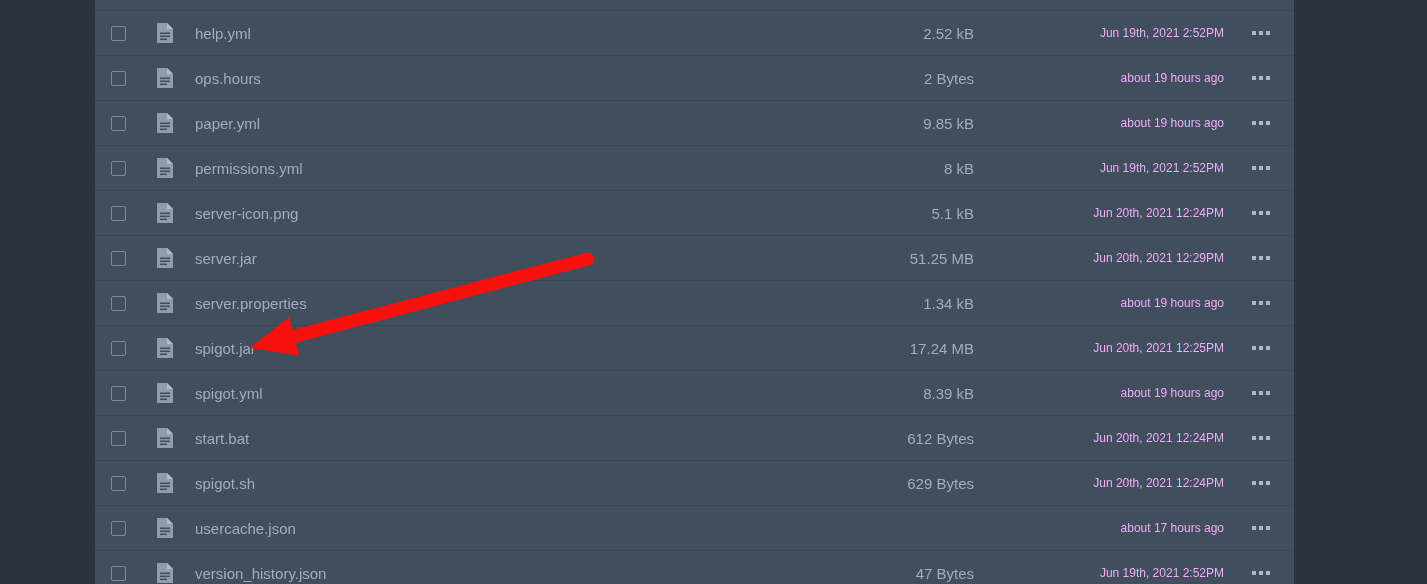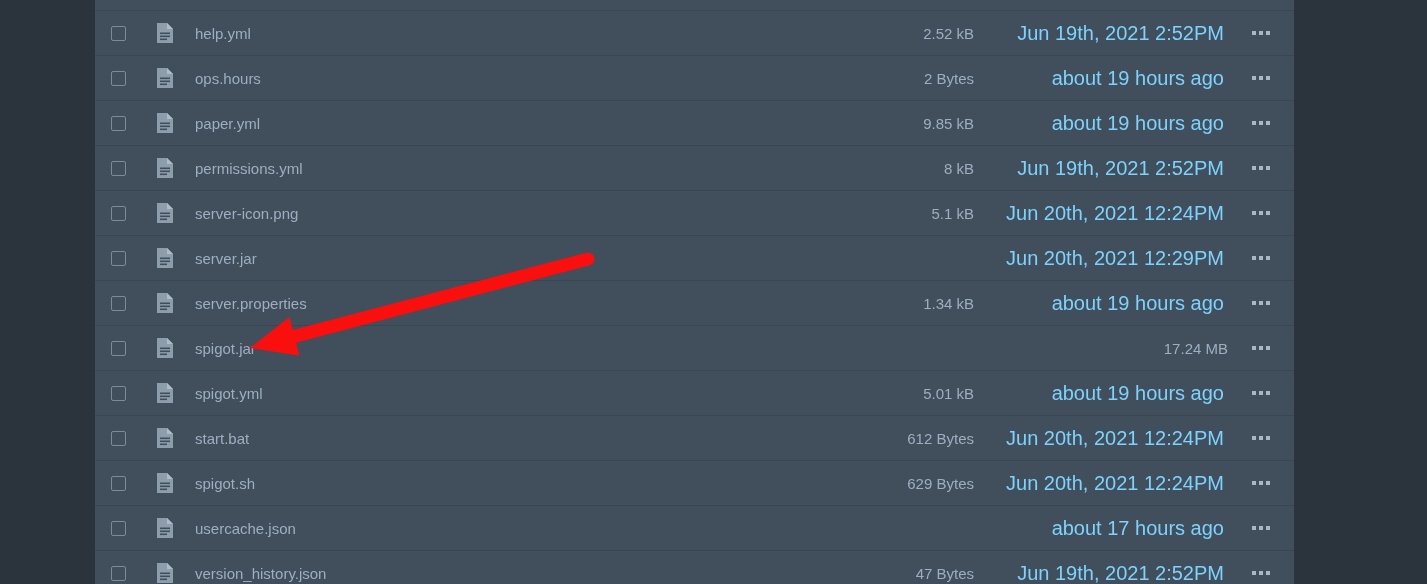"Jun 19th, 2021 2:52PM" .date-cell { color: #7dd3fc -> #f0abfc; font-size: 20px -> 12px }
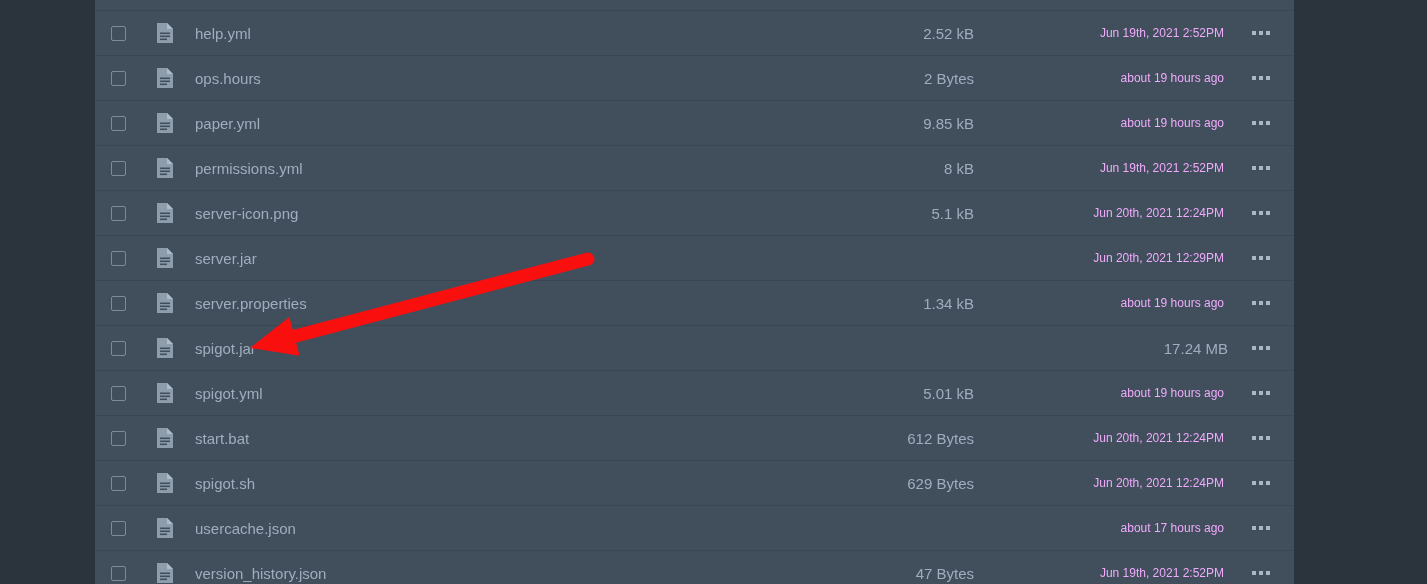"51.25 MB" div.cell { html: none -> <div>51.25 MB</div> }
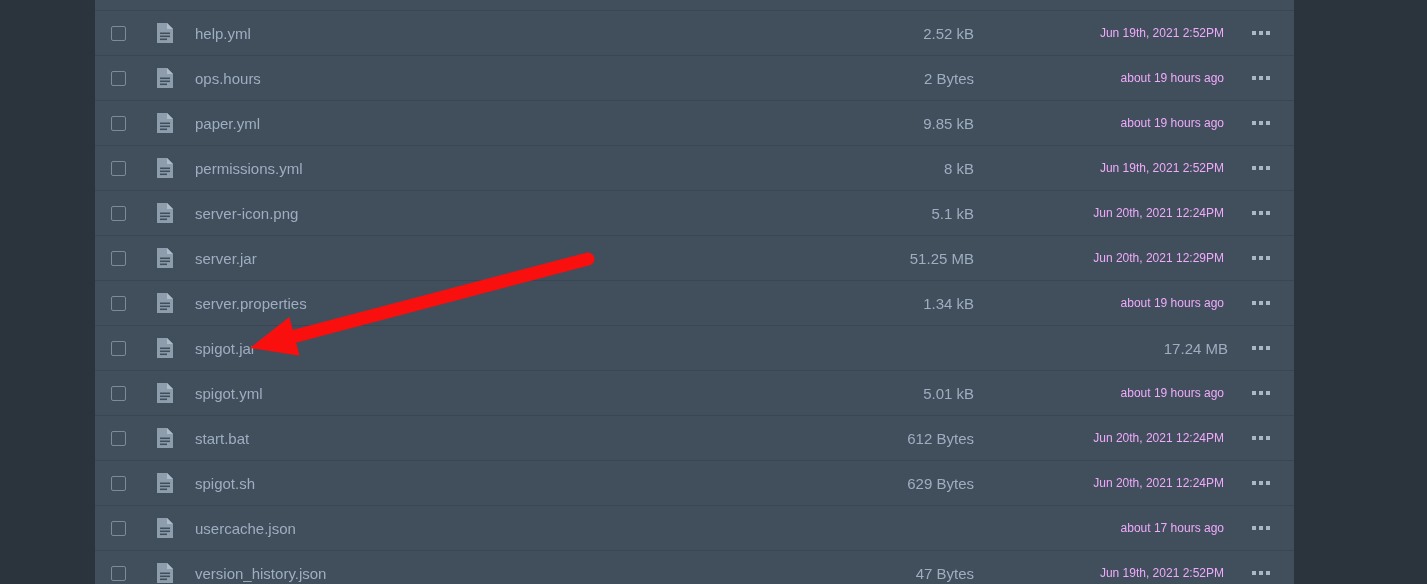"Jun 20th, 2021 12:25PM" div.cell { html: none -> <div>Jun 20th, 2021 12:25PM</div> }
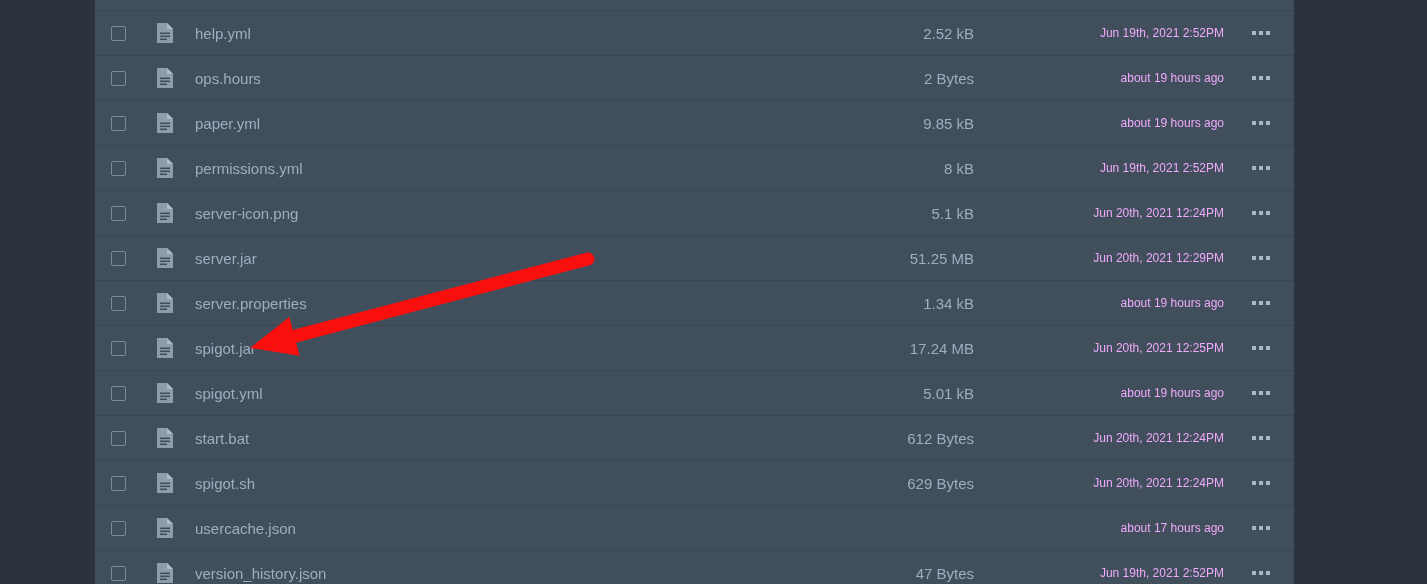"5.01 kB" div.cell { text: 5.01 -> 8.39 }
